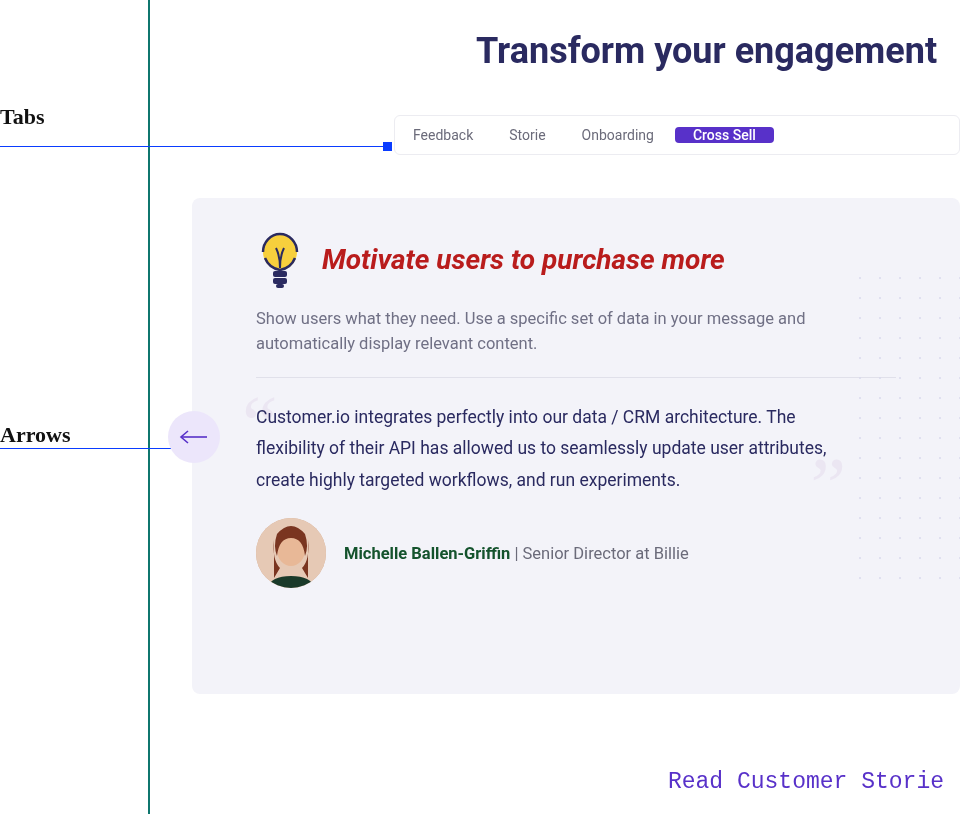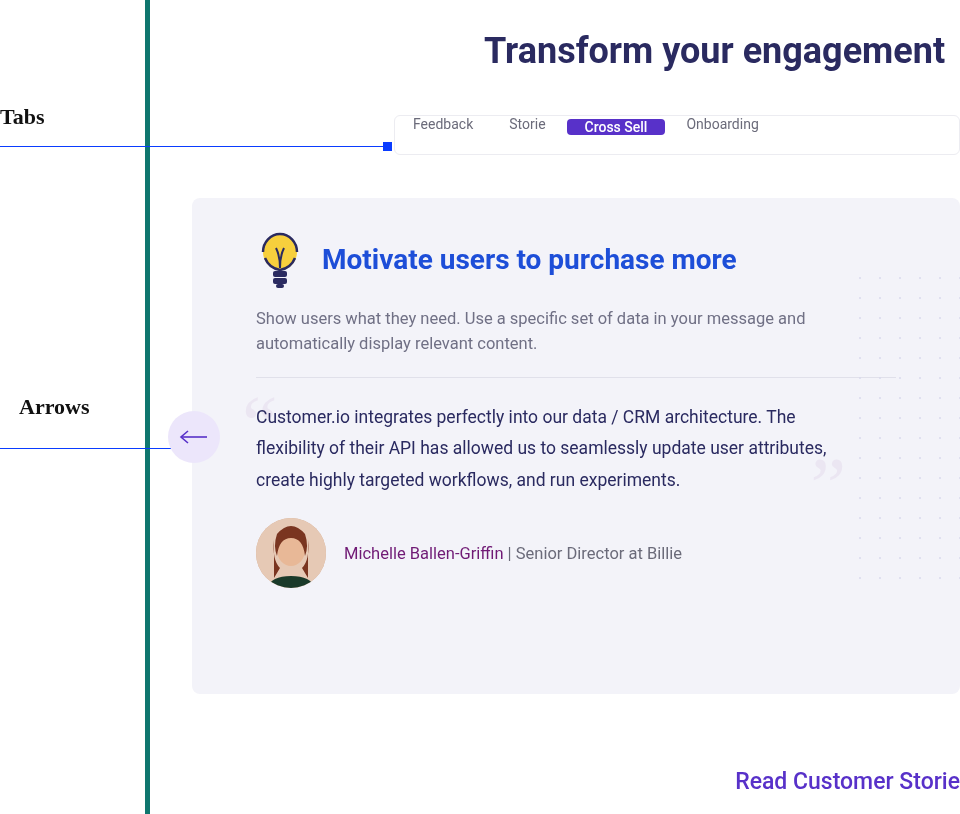"Transform your engagement" .page-title { left: 334px -> 326px }
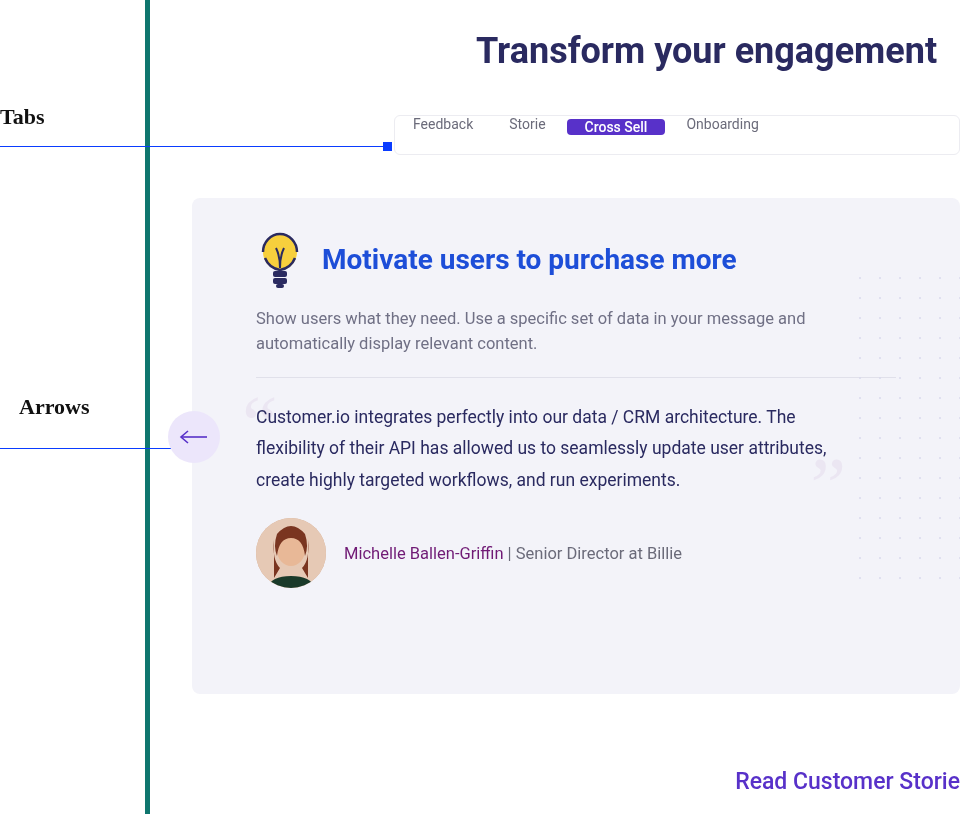"Tabs" .label-col { border-right: 5px solid #0f766e -> 2px solid #0f766e }
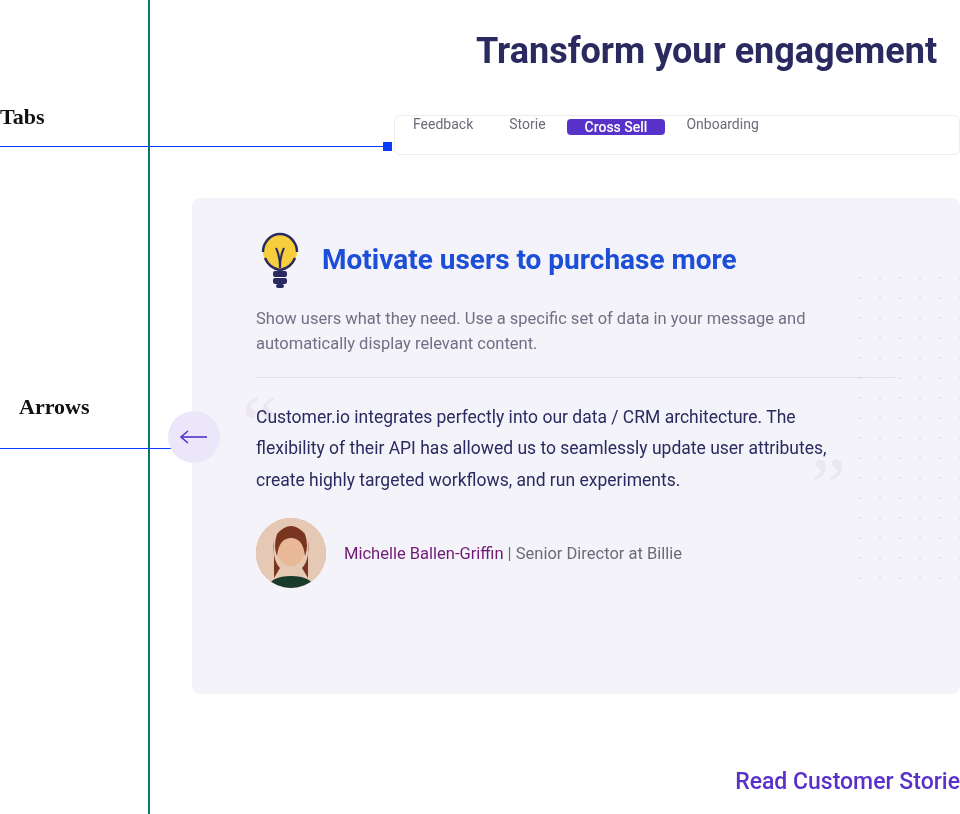"Feedback" .tabs { align-items: flex-start -> center }
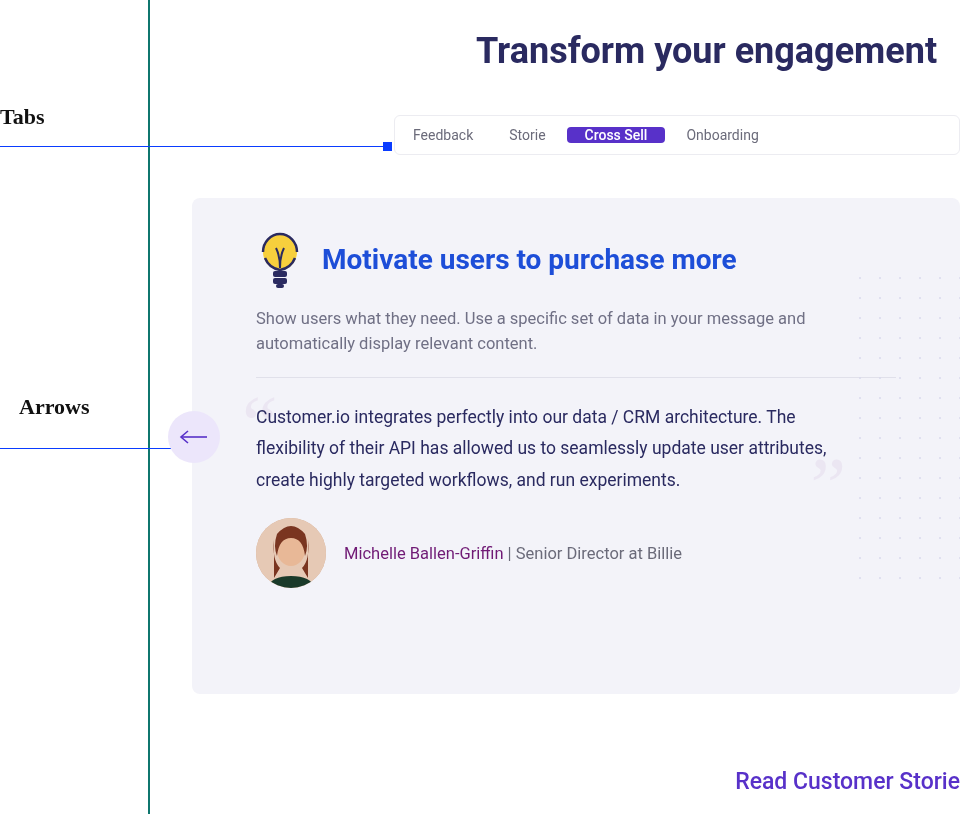"Cross Sell" div.tab { order: before "Onboarding" -> after "Onboarding" }
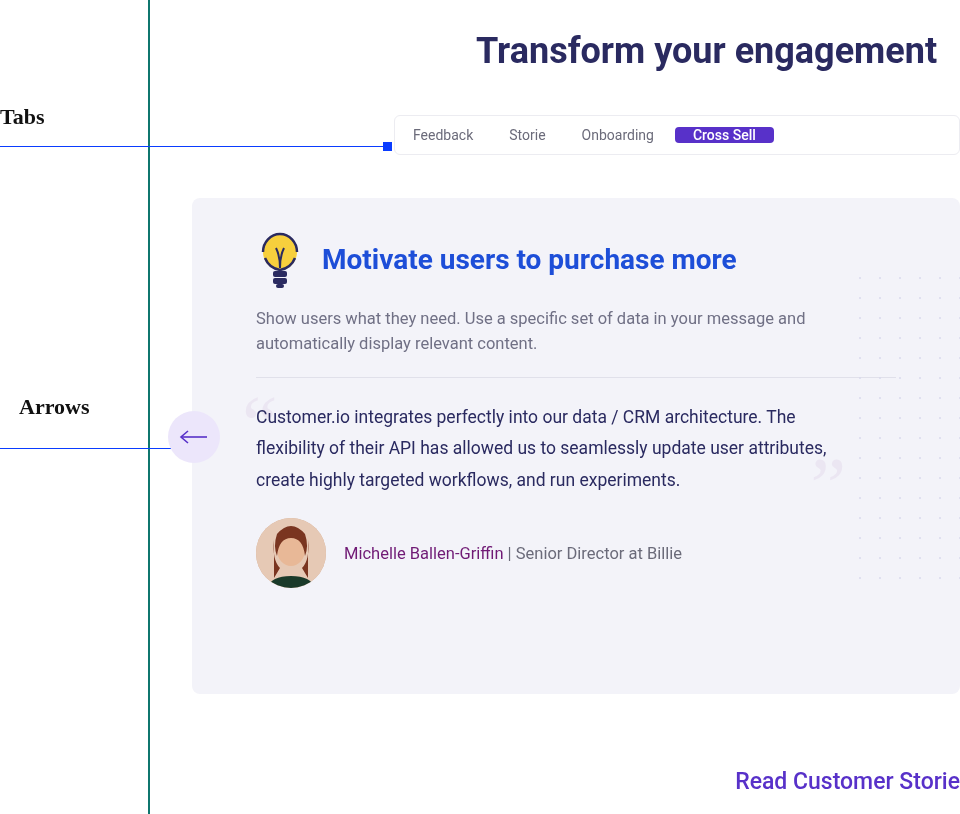"Motivate users to purchase more" .card-title { color: #1d4ed8 -> #b91c1c; font-style: none -> italic }
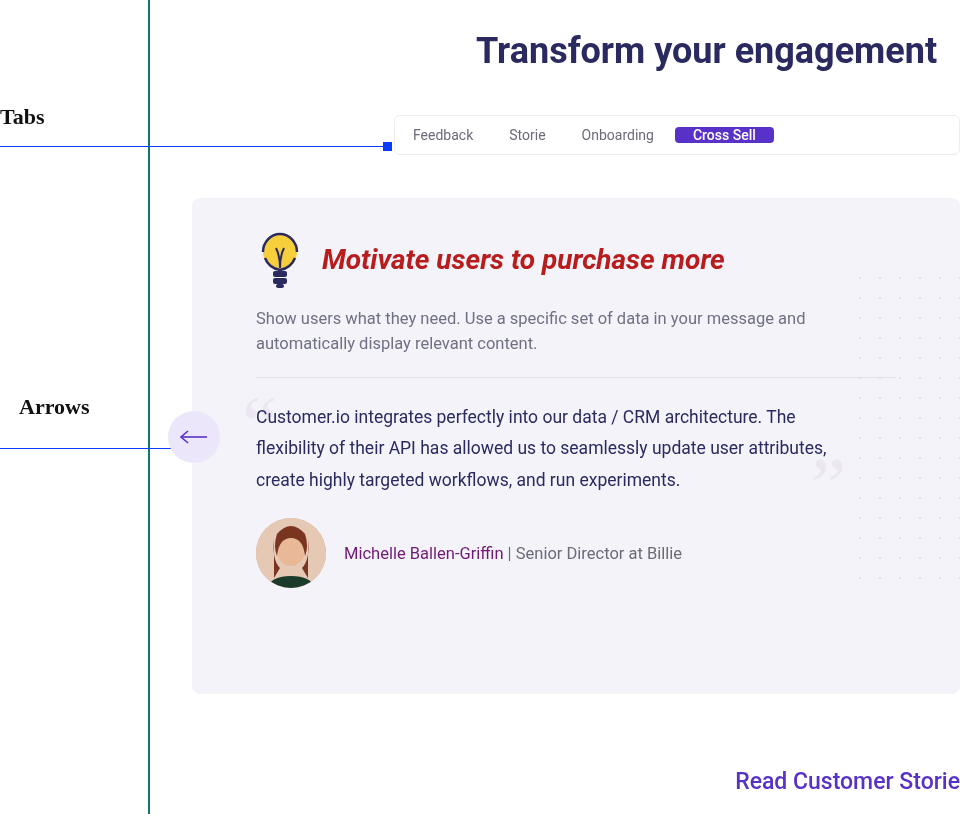"Arrows" div.anno-label { padding-left: 19px -> none; top: 394px -> 422px }
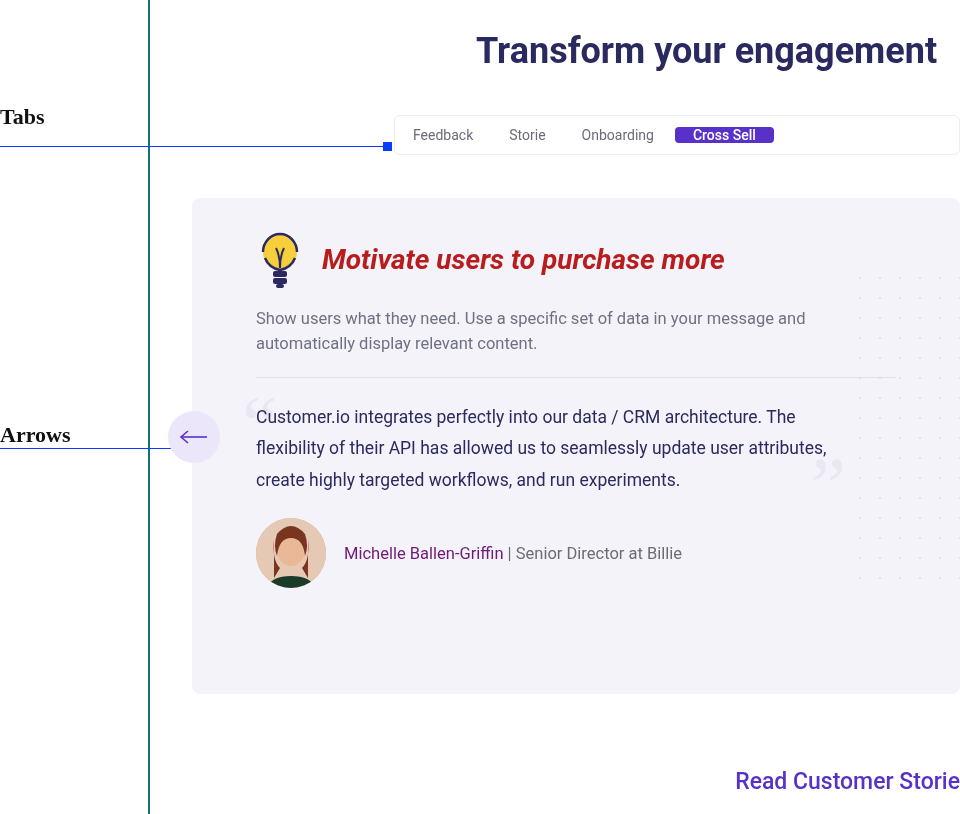"Michelle Ballen-Griffin" .author-line .name { color: #701a75 -> #14532d; font-weight: 400 -> 700 }
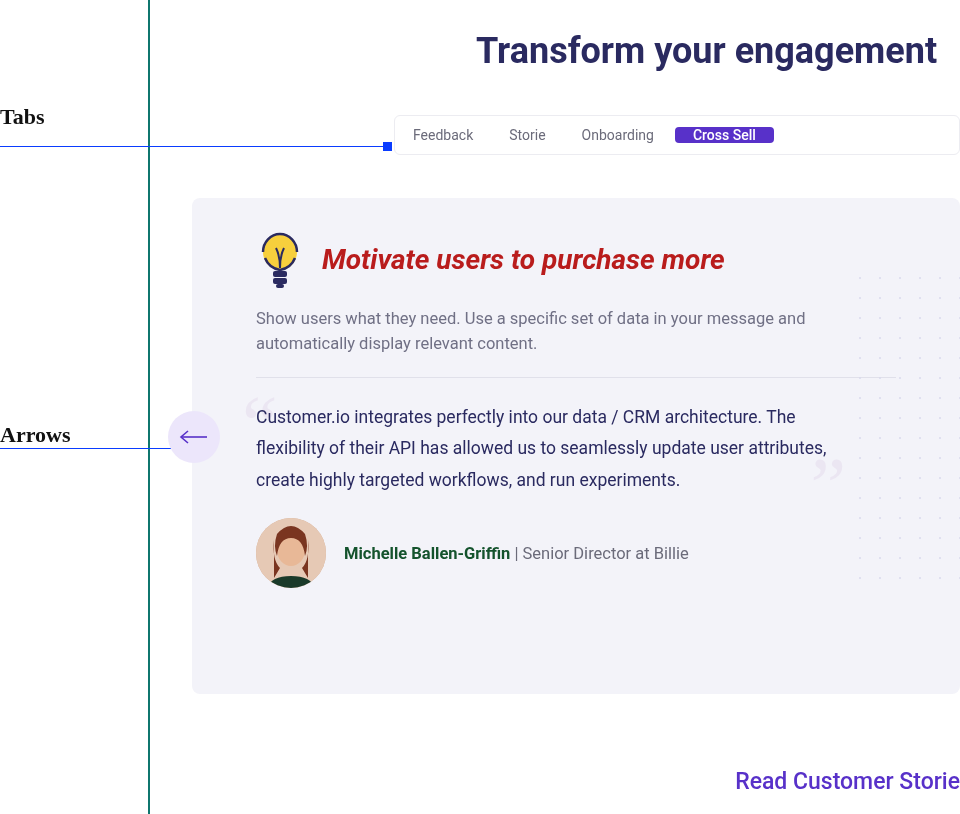"Read Customer Storie" .read-link { font-family: none -> Liberation Mono, monospace; right: 0 -> 16px }
